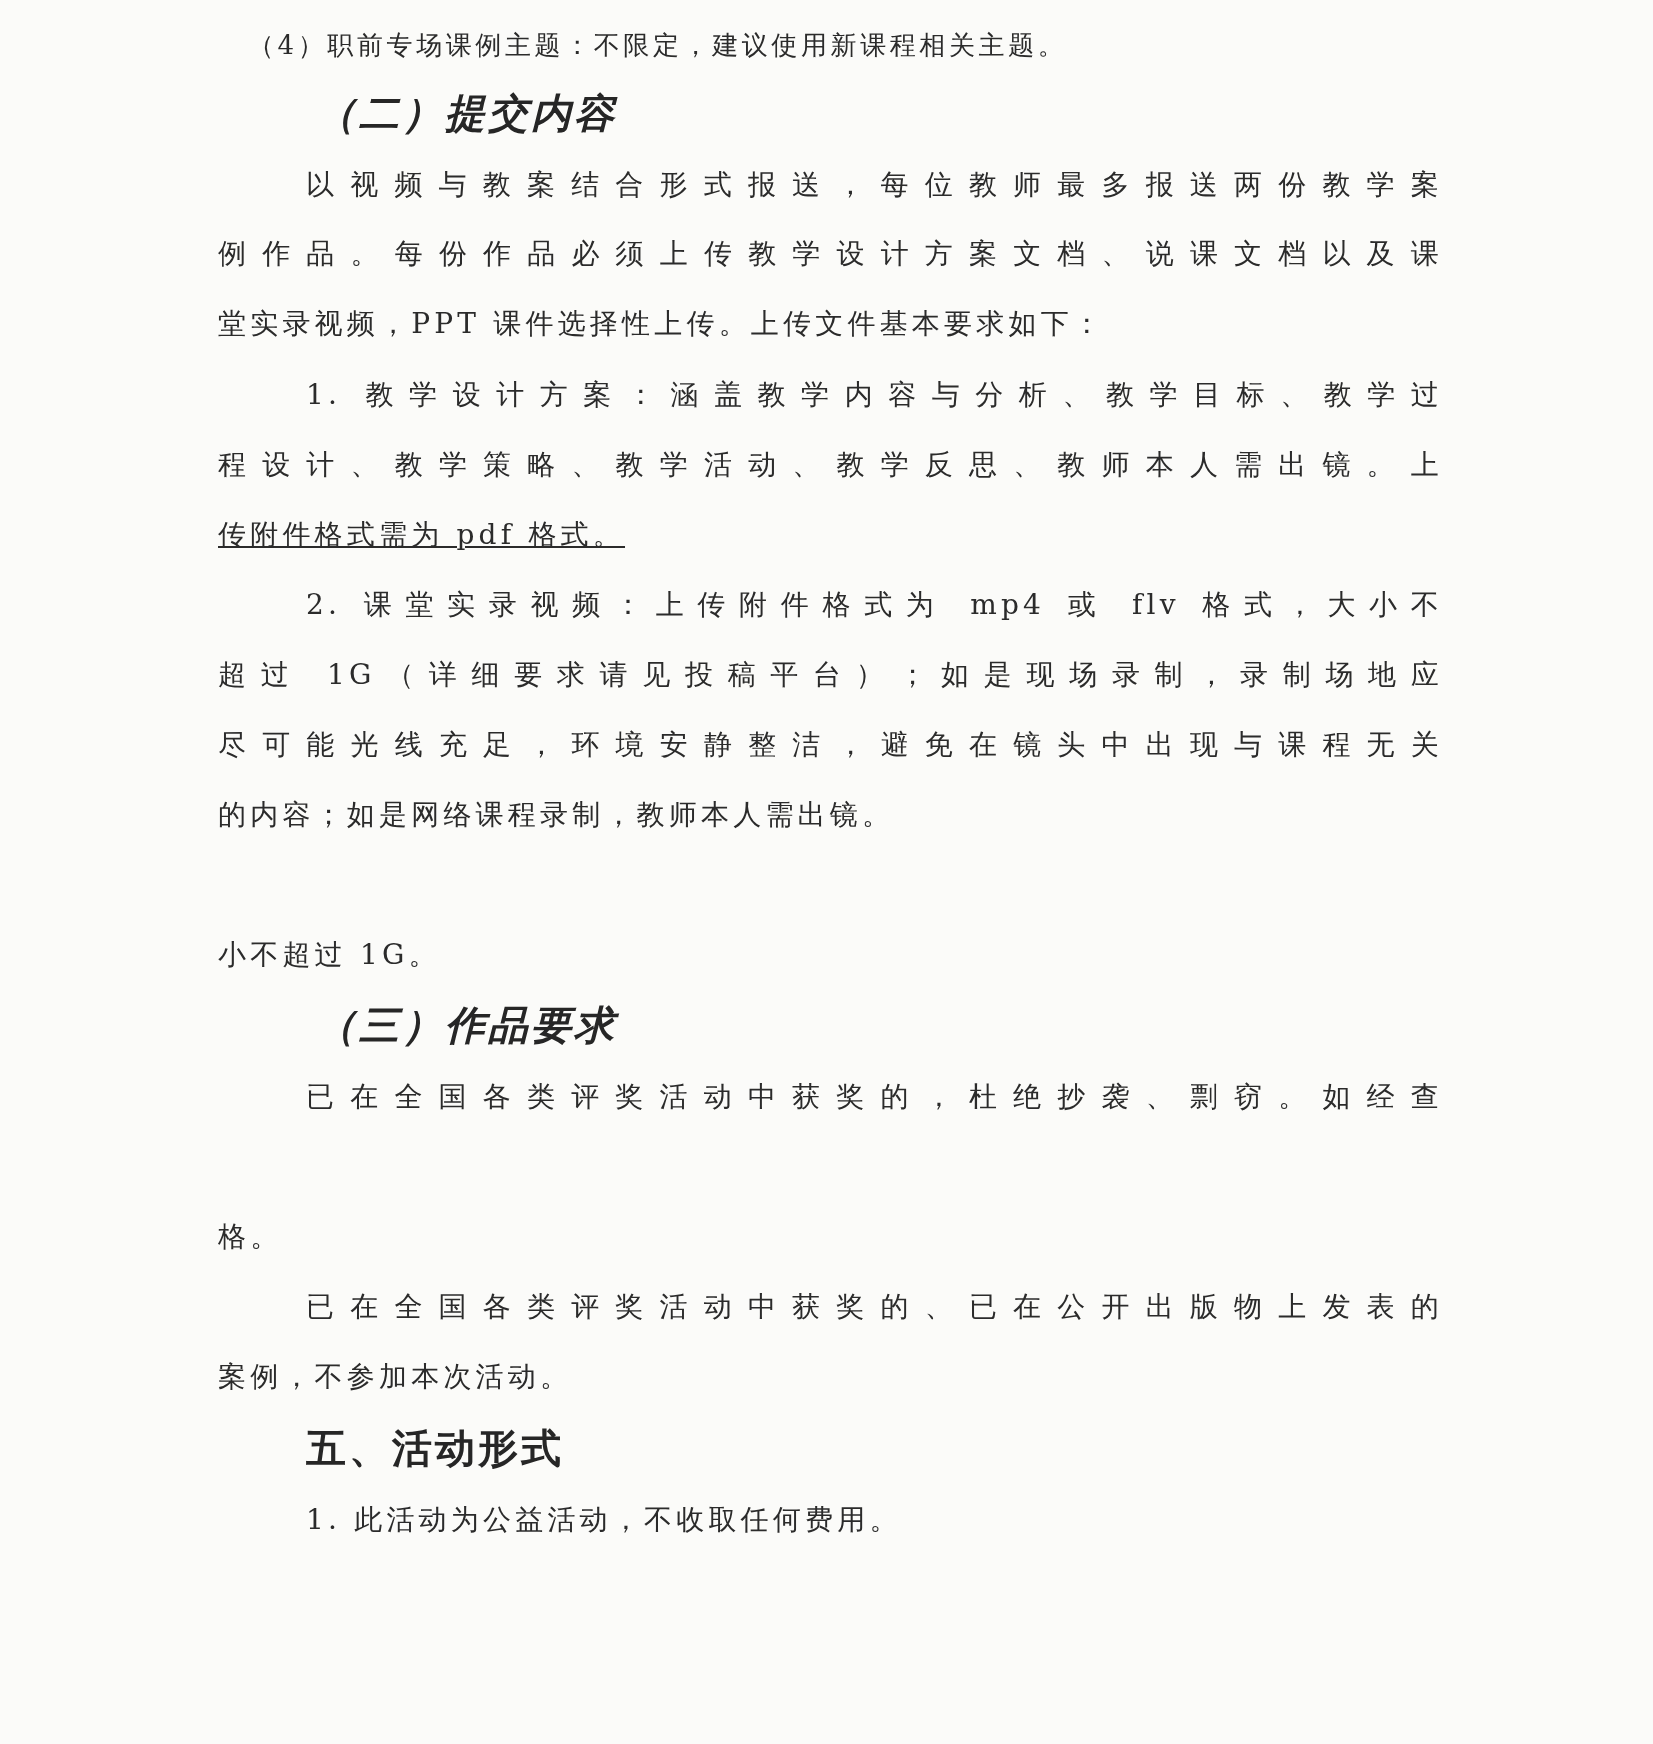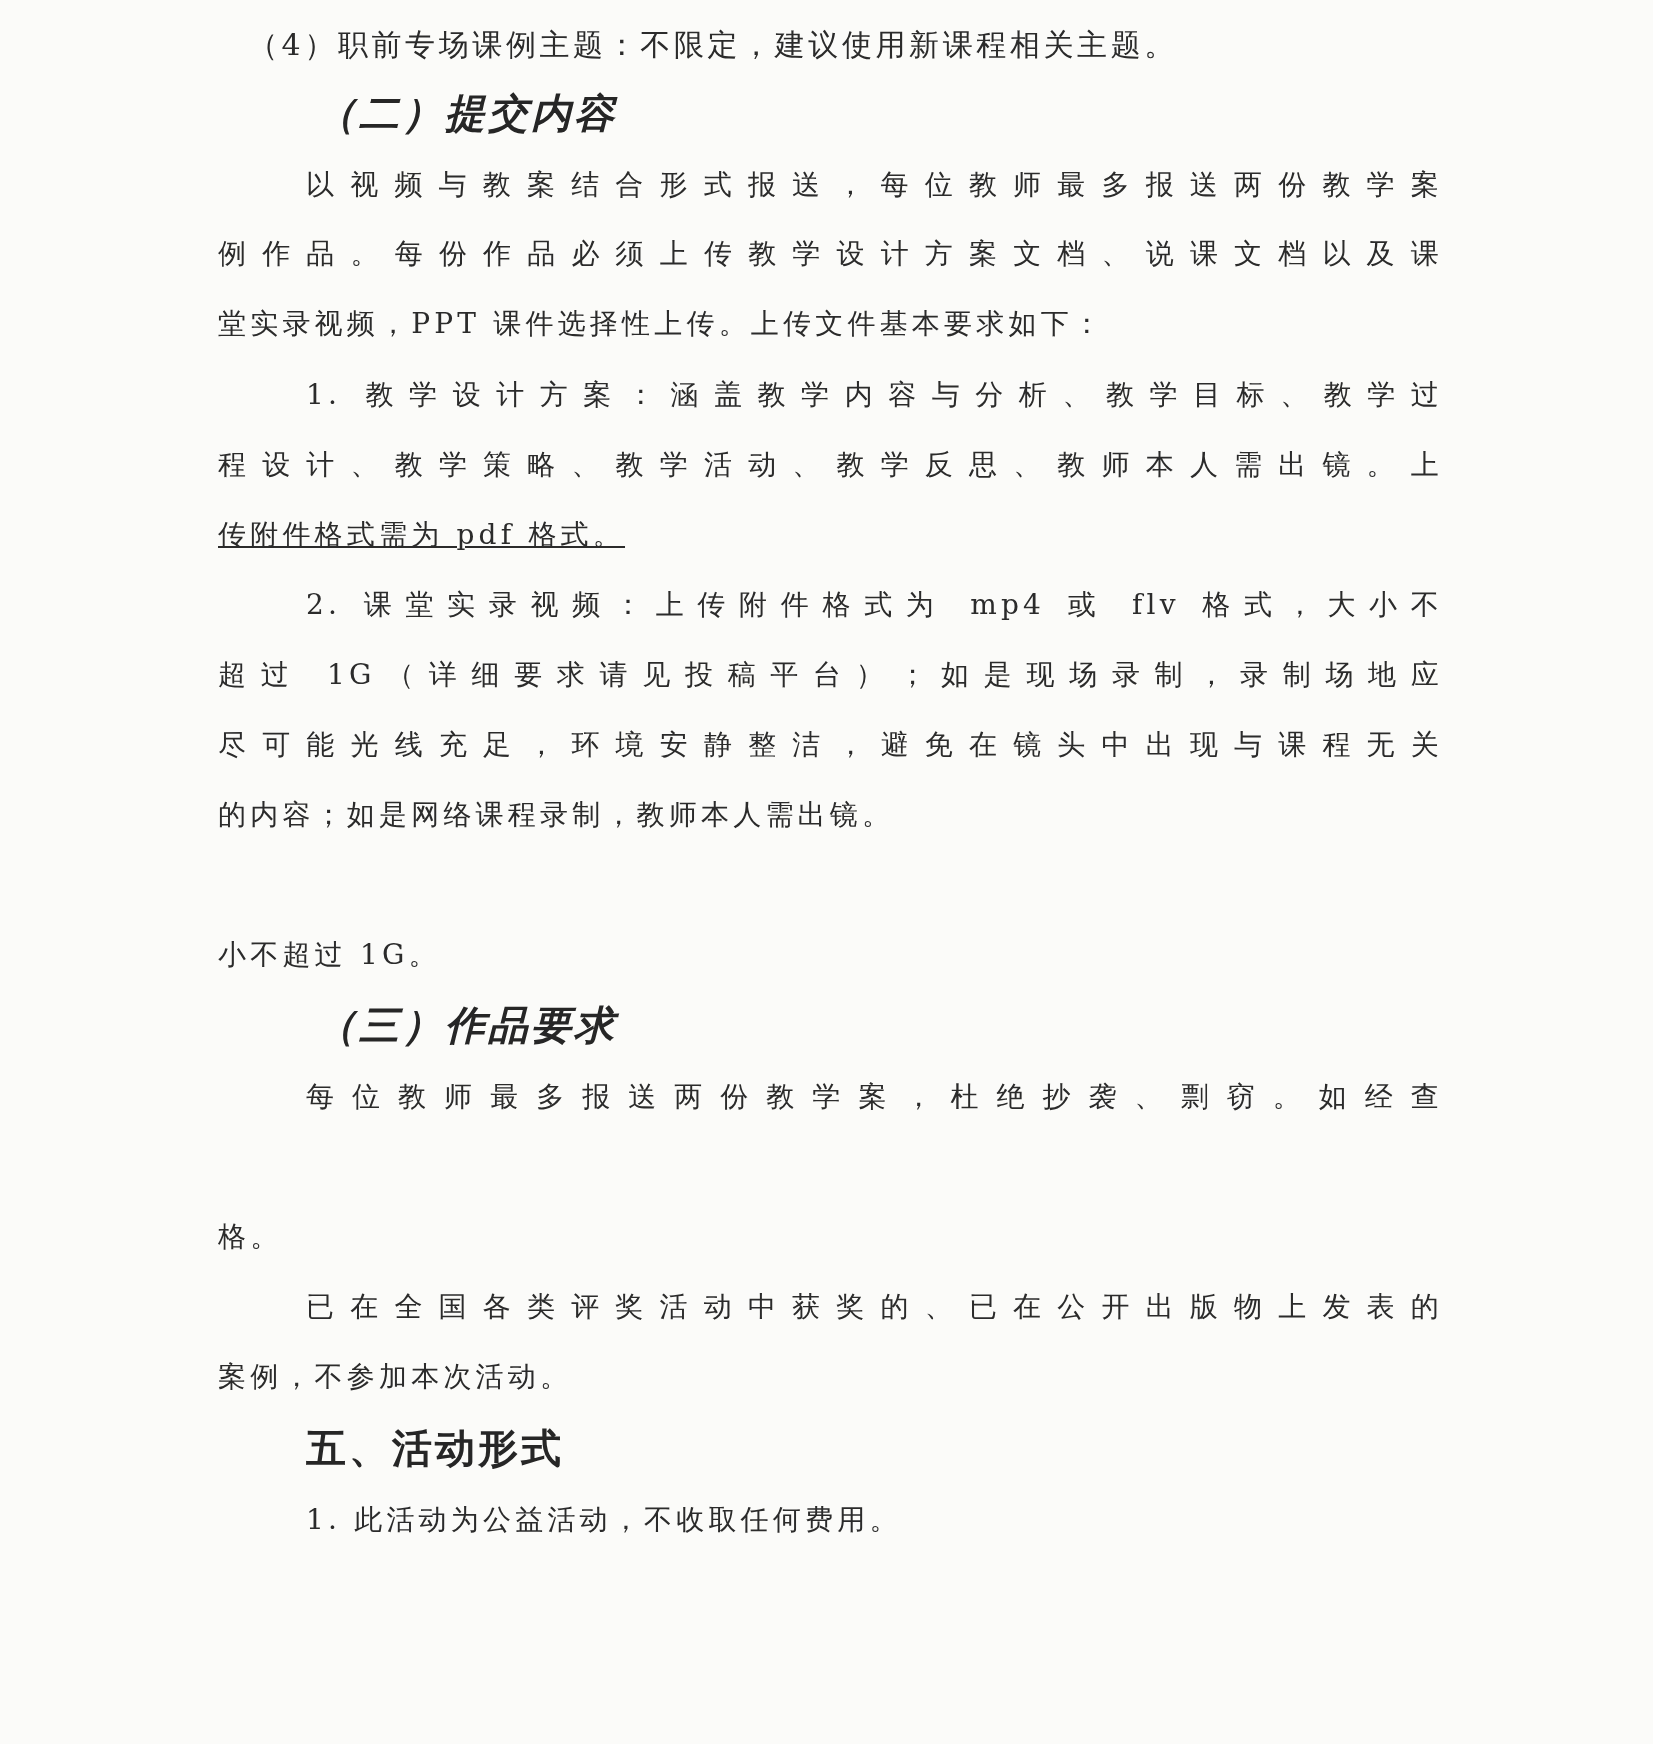"（4）职前专场课例主题：不限定，建议使用新课程相关主题。" .line.small { font-size: 30px -> 26px }
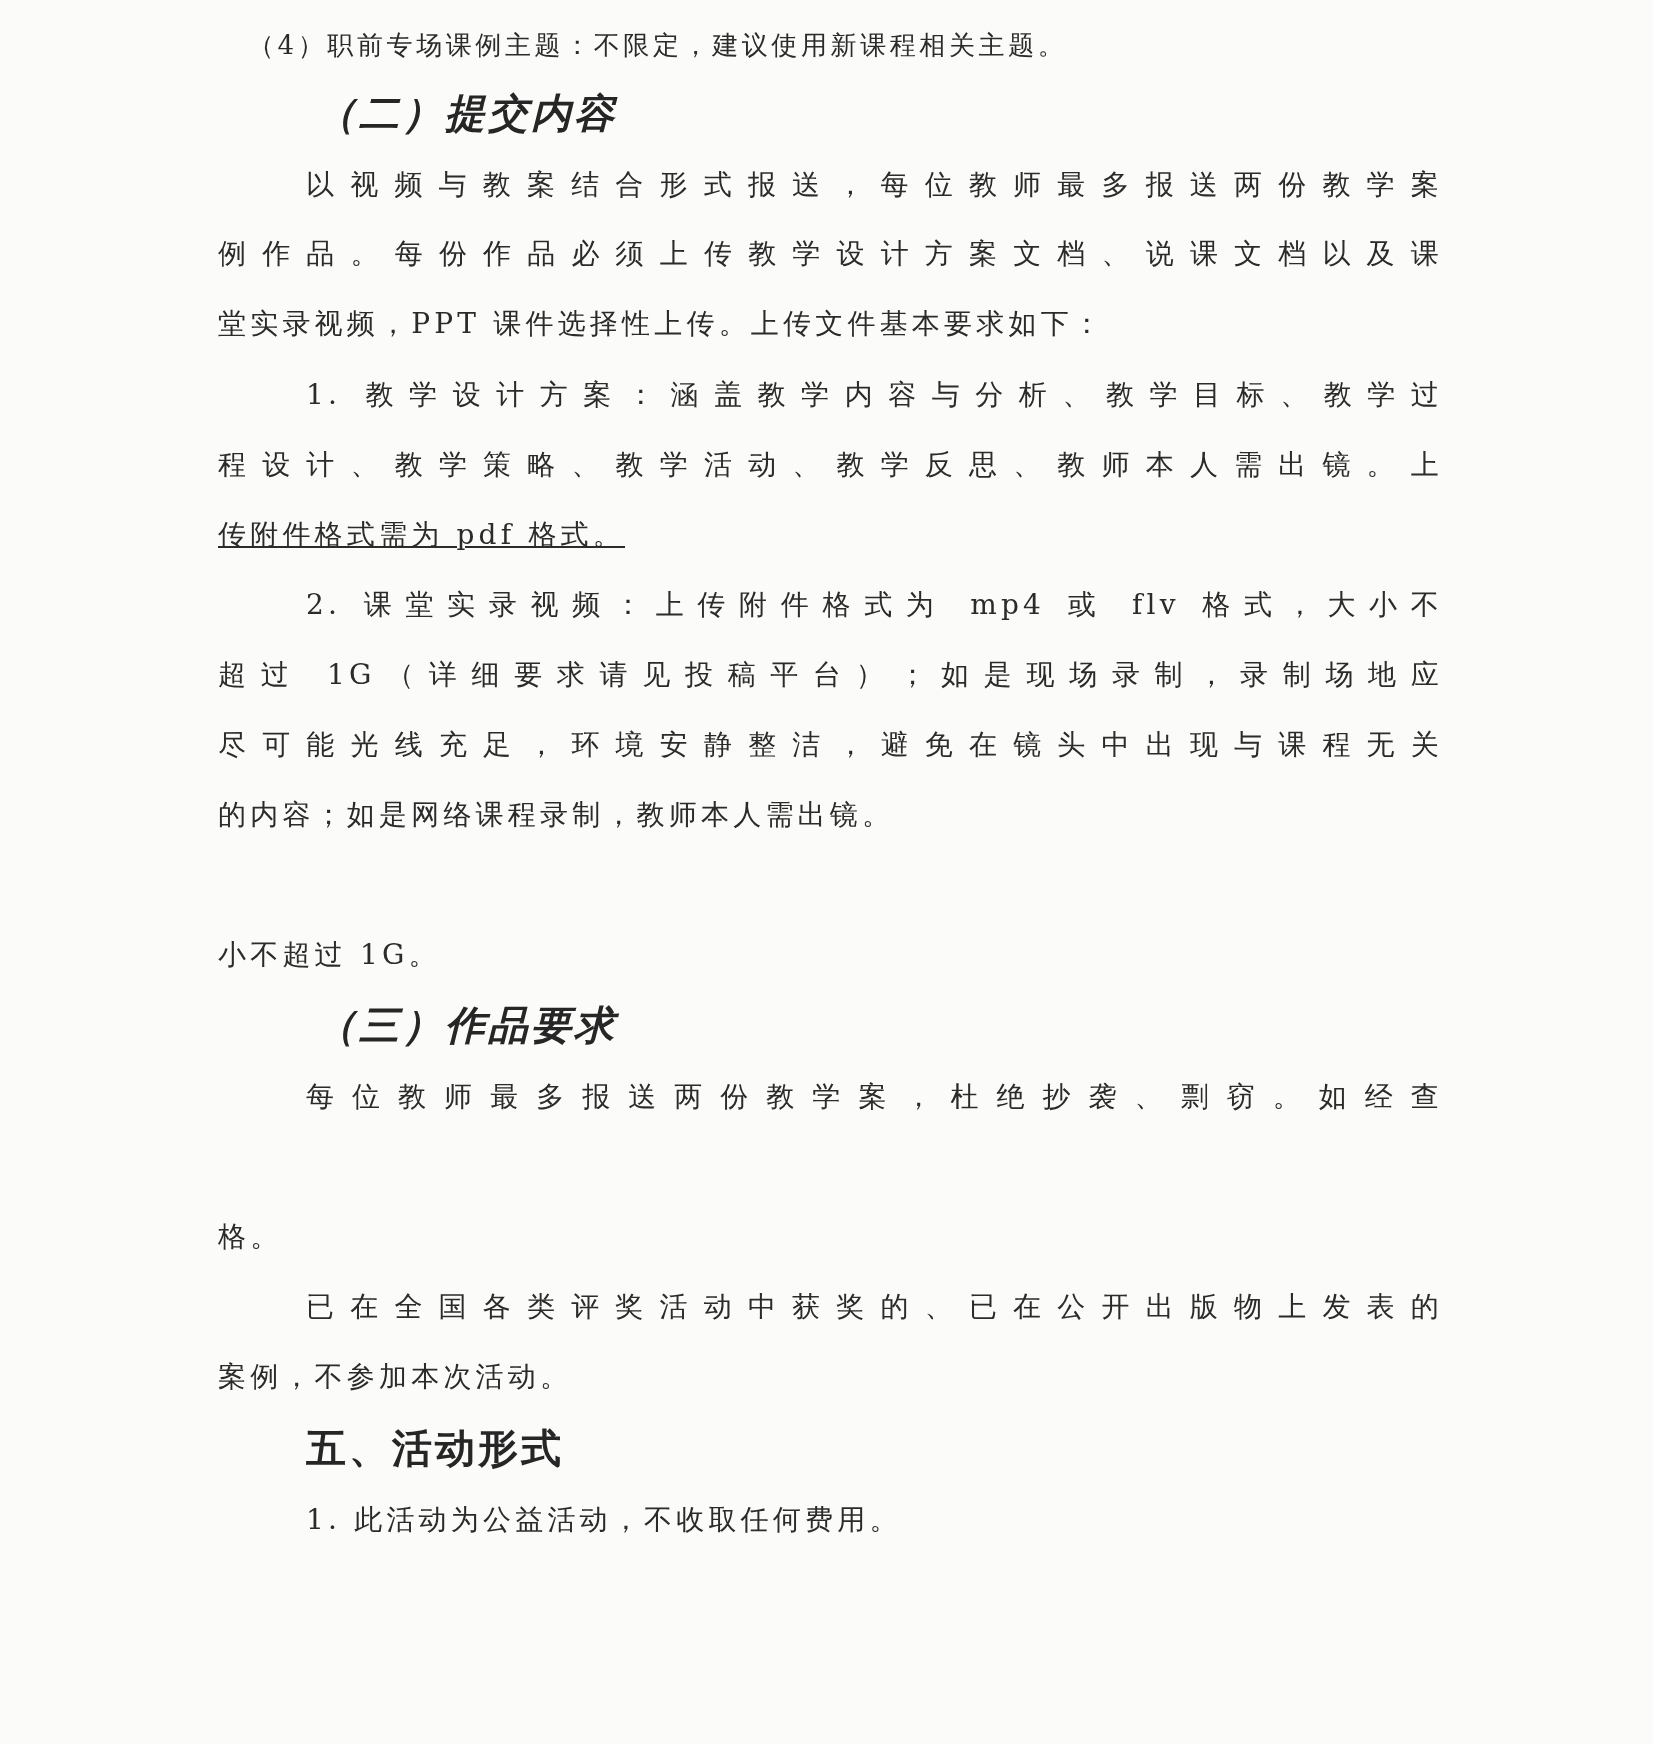"每位教师最多报送两份教学案，杜绝抄袭、剽窃。如经查" div.line { text: 每位教师最多报送两份教学案 -> 已在全国各类评奖活动中获奖的 }
